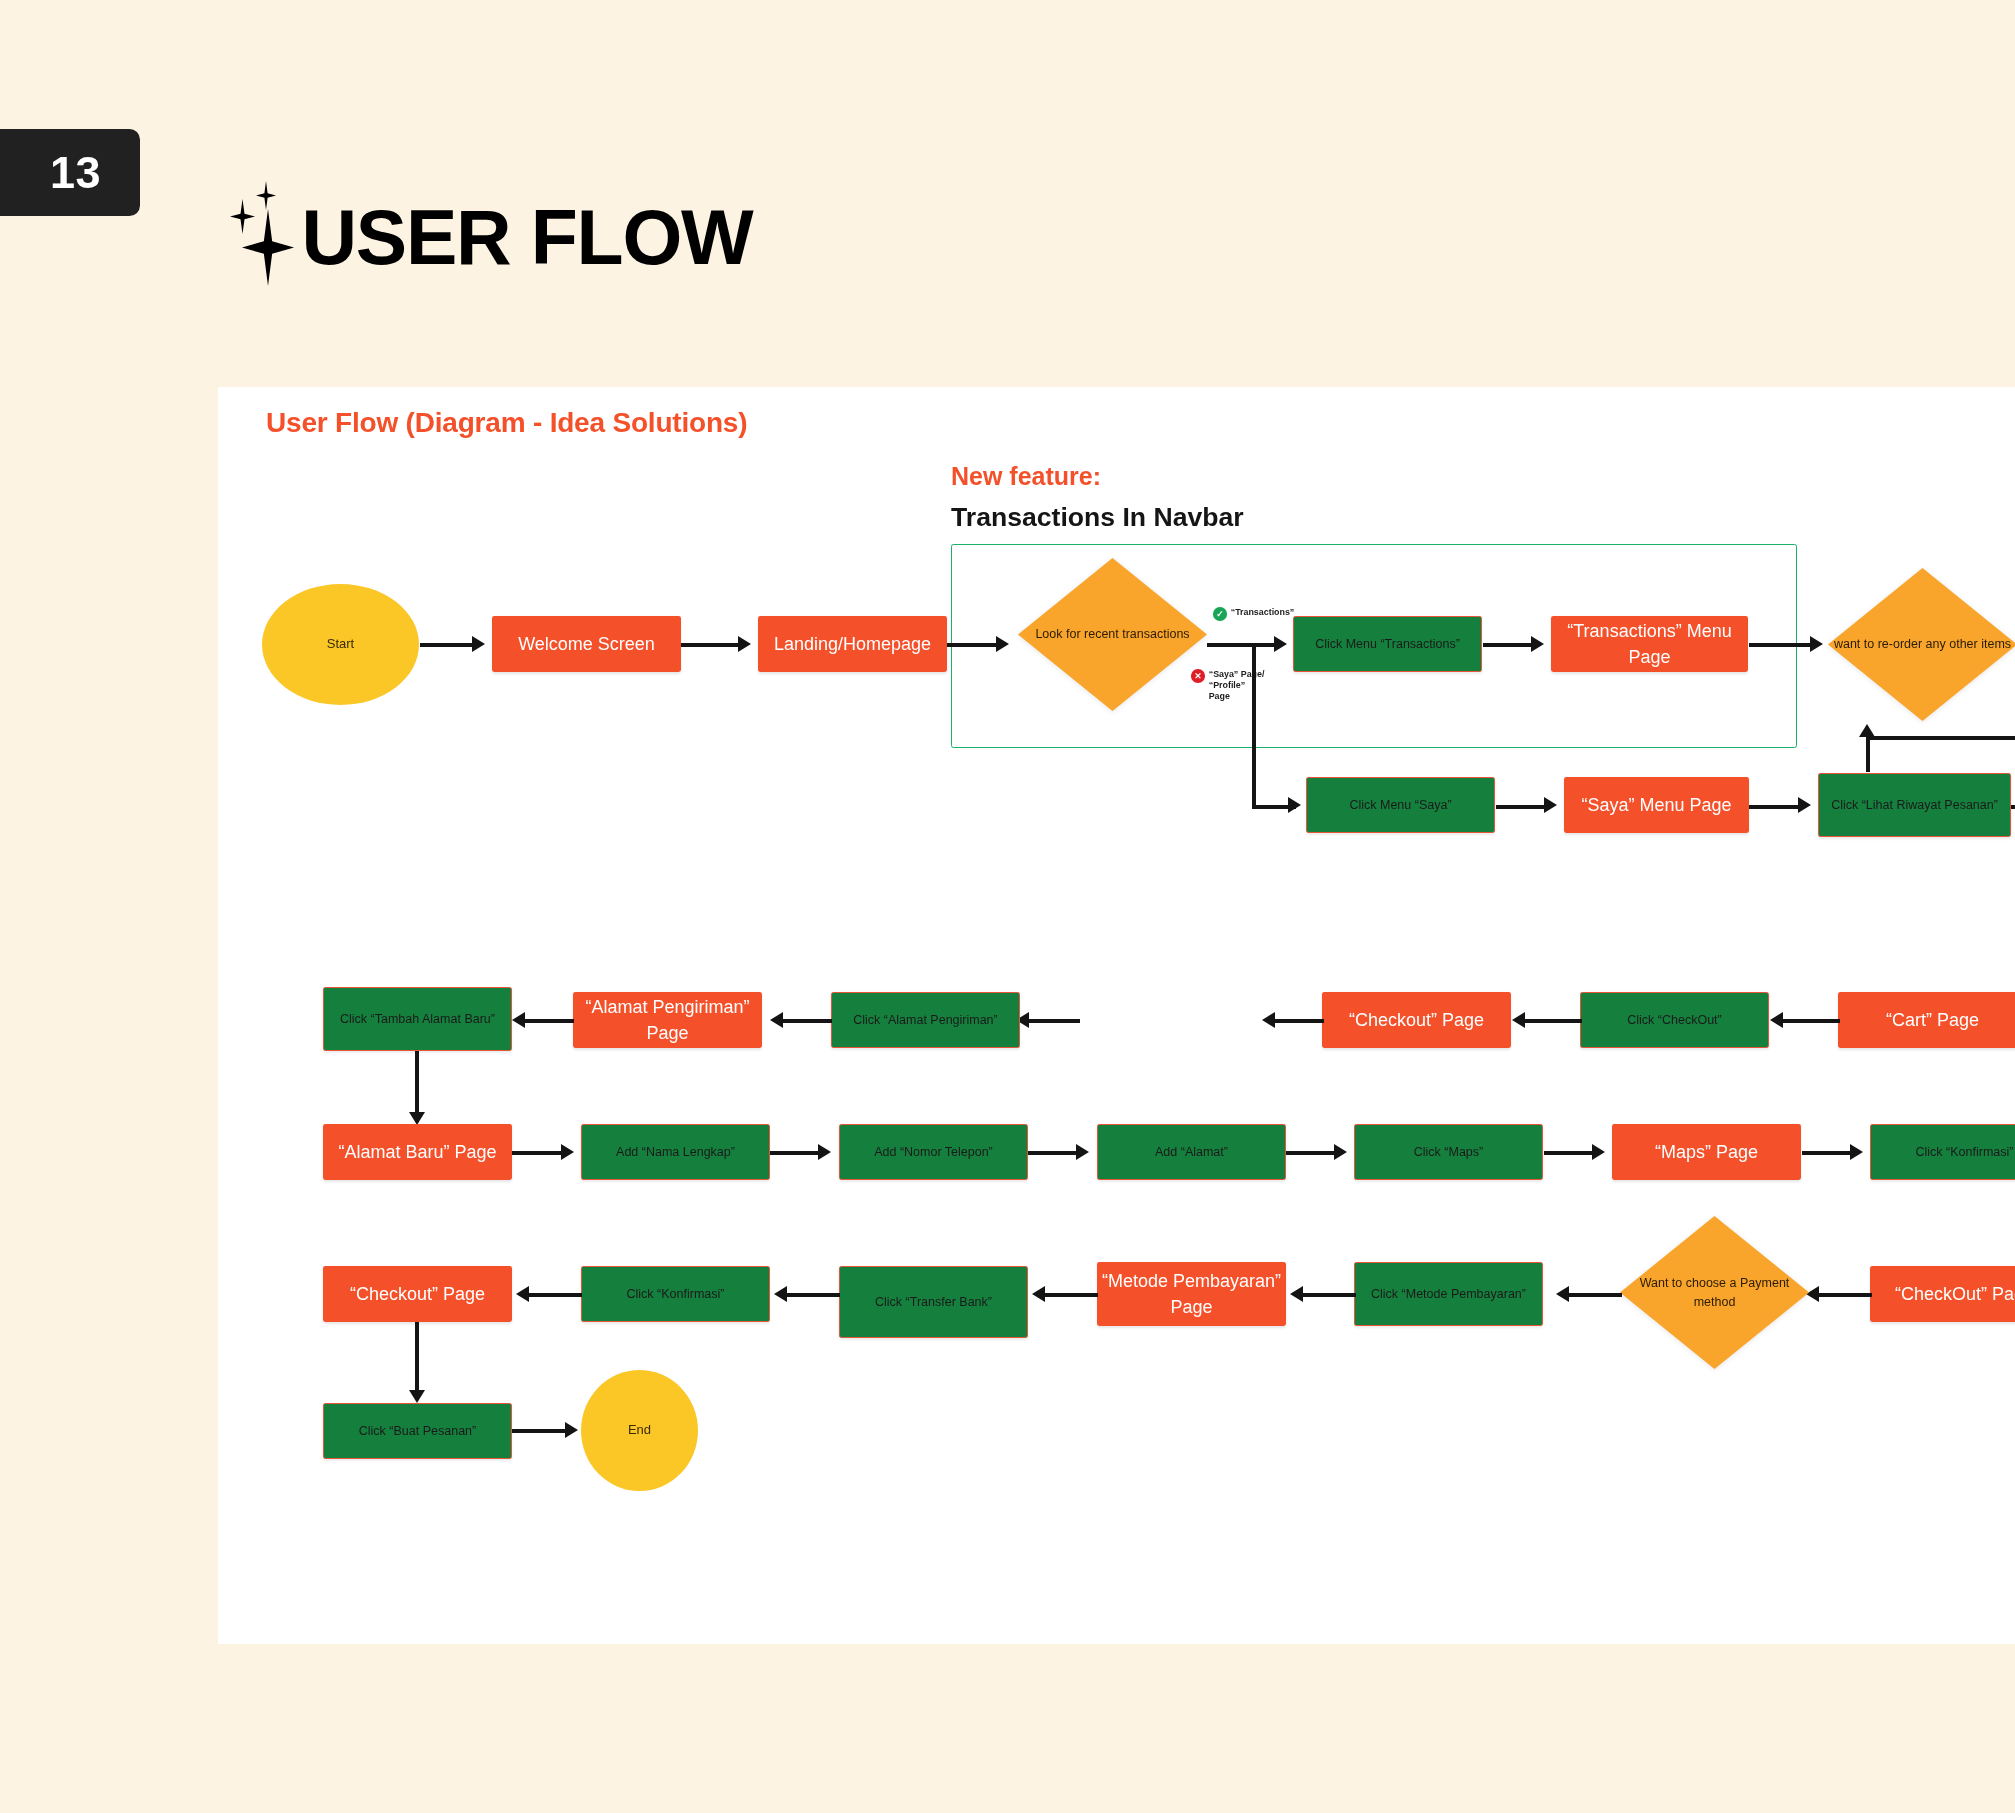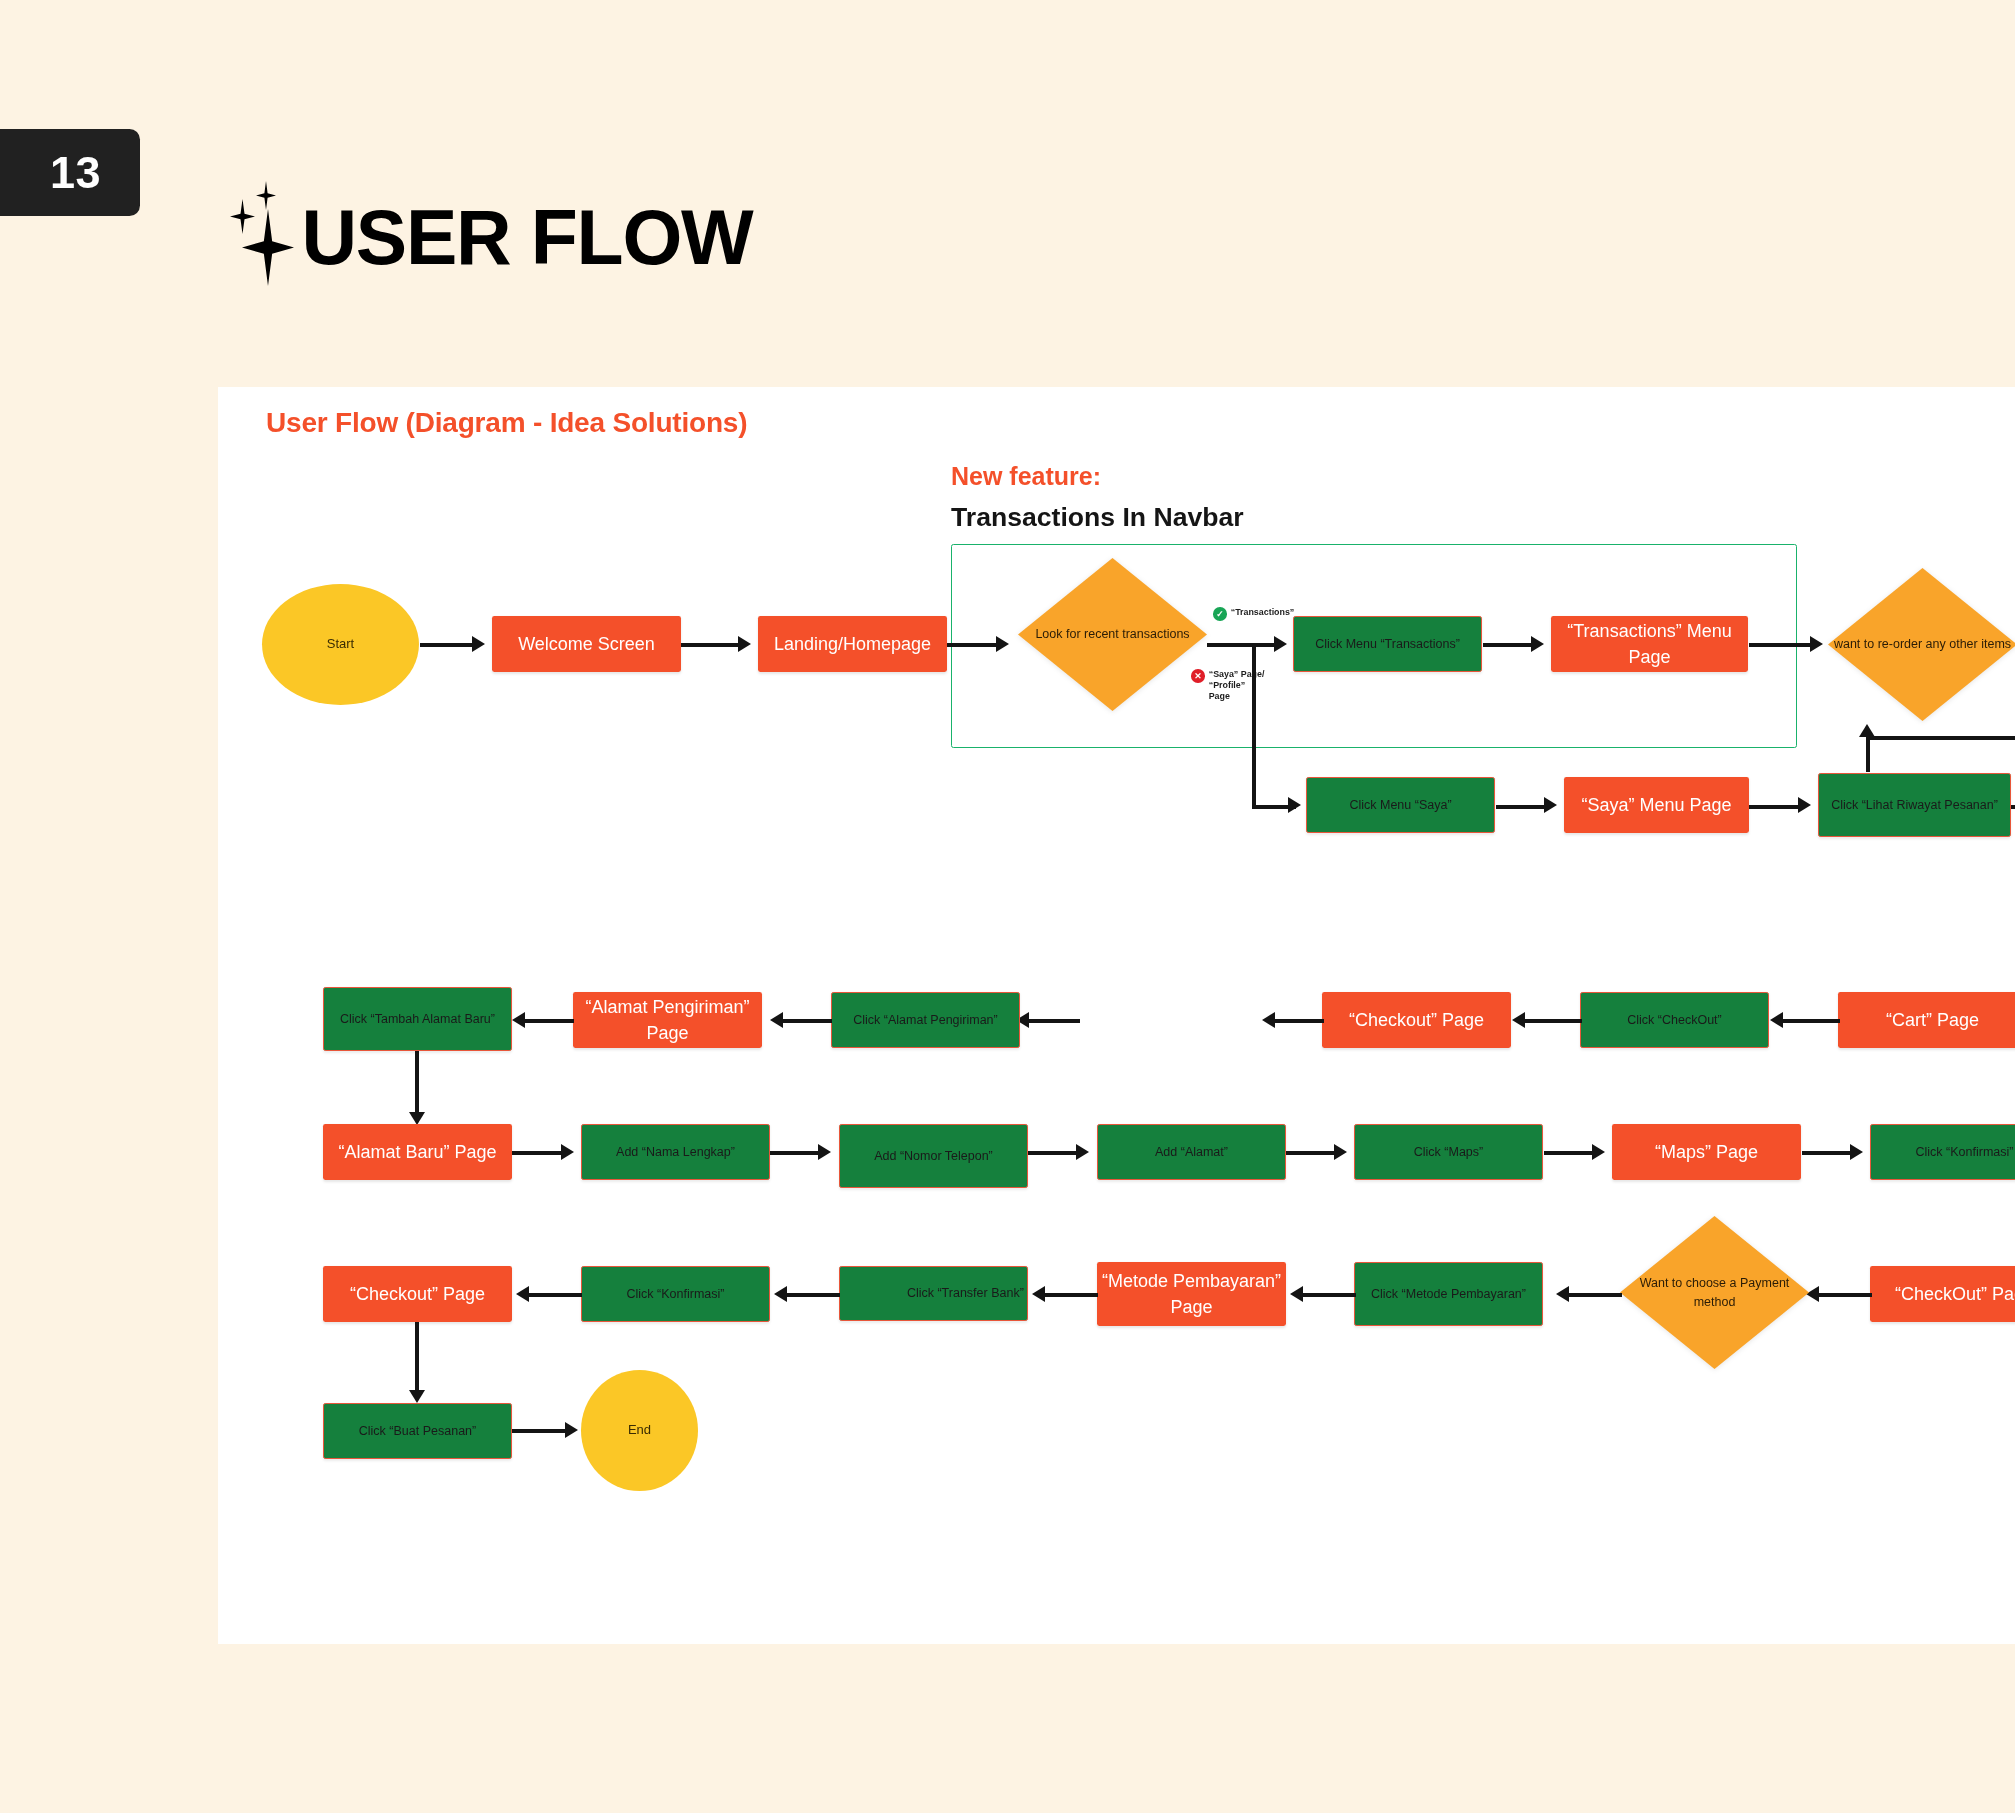"Add “Nomor Telepon”" div.node { height: 64px -> 56px }
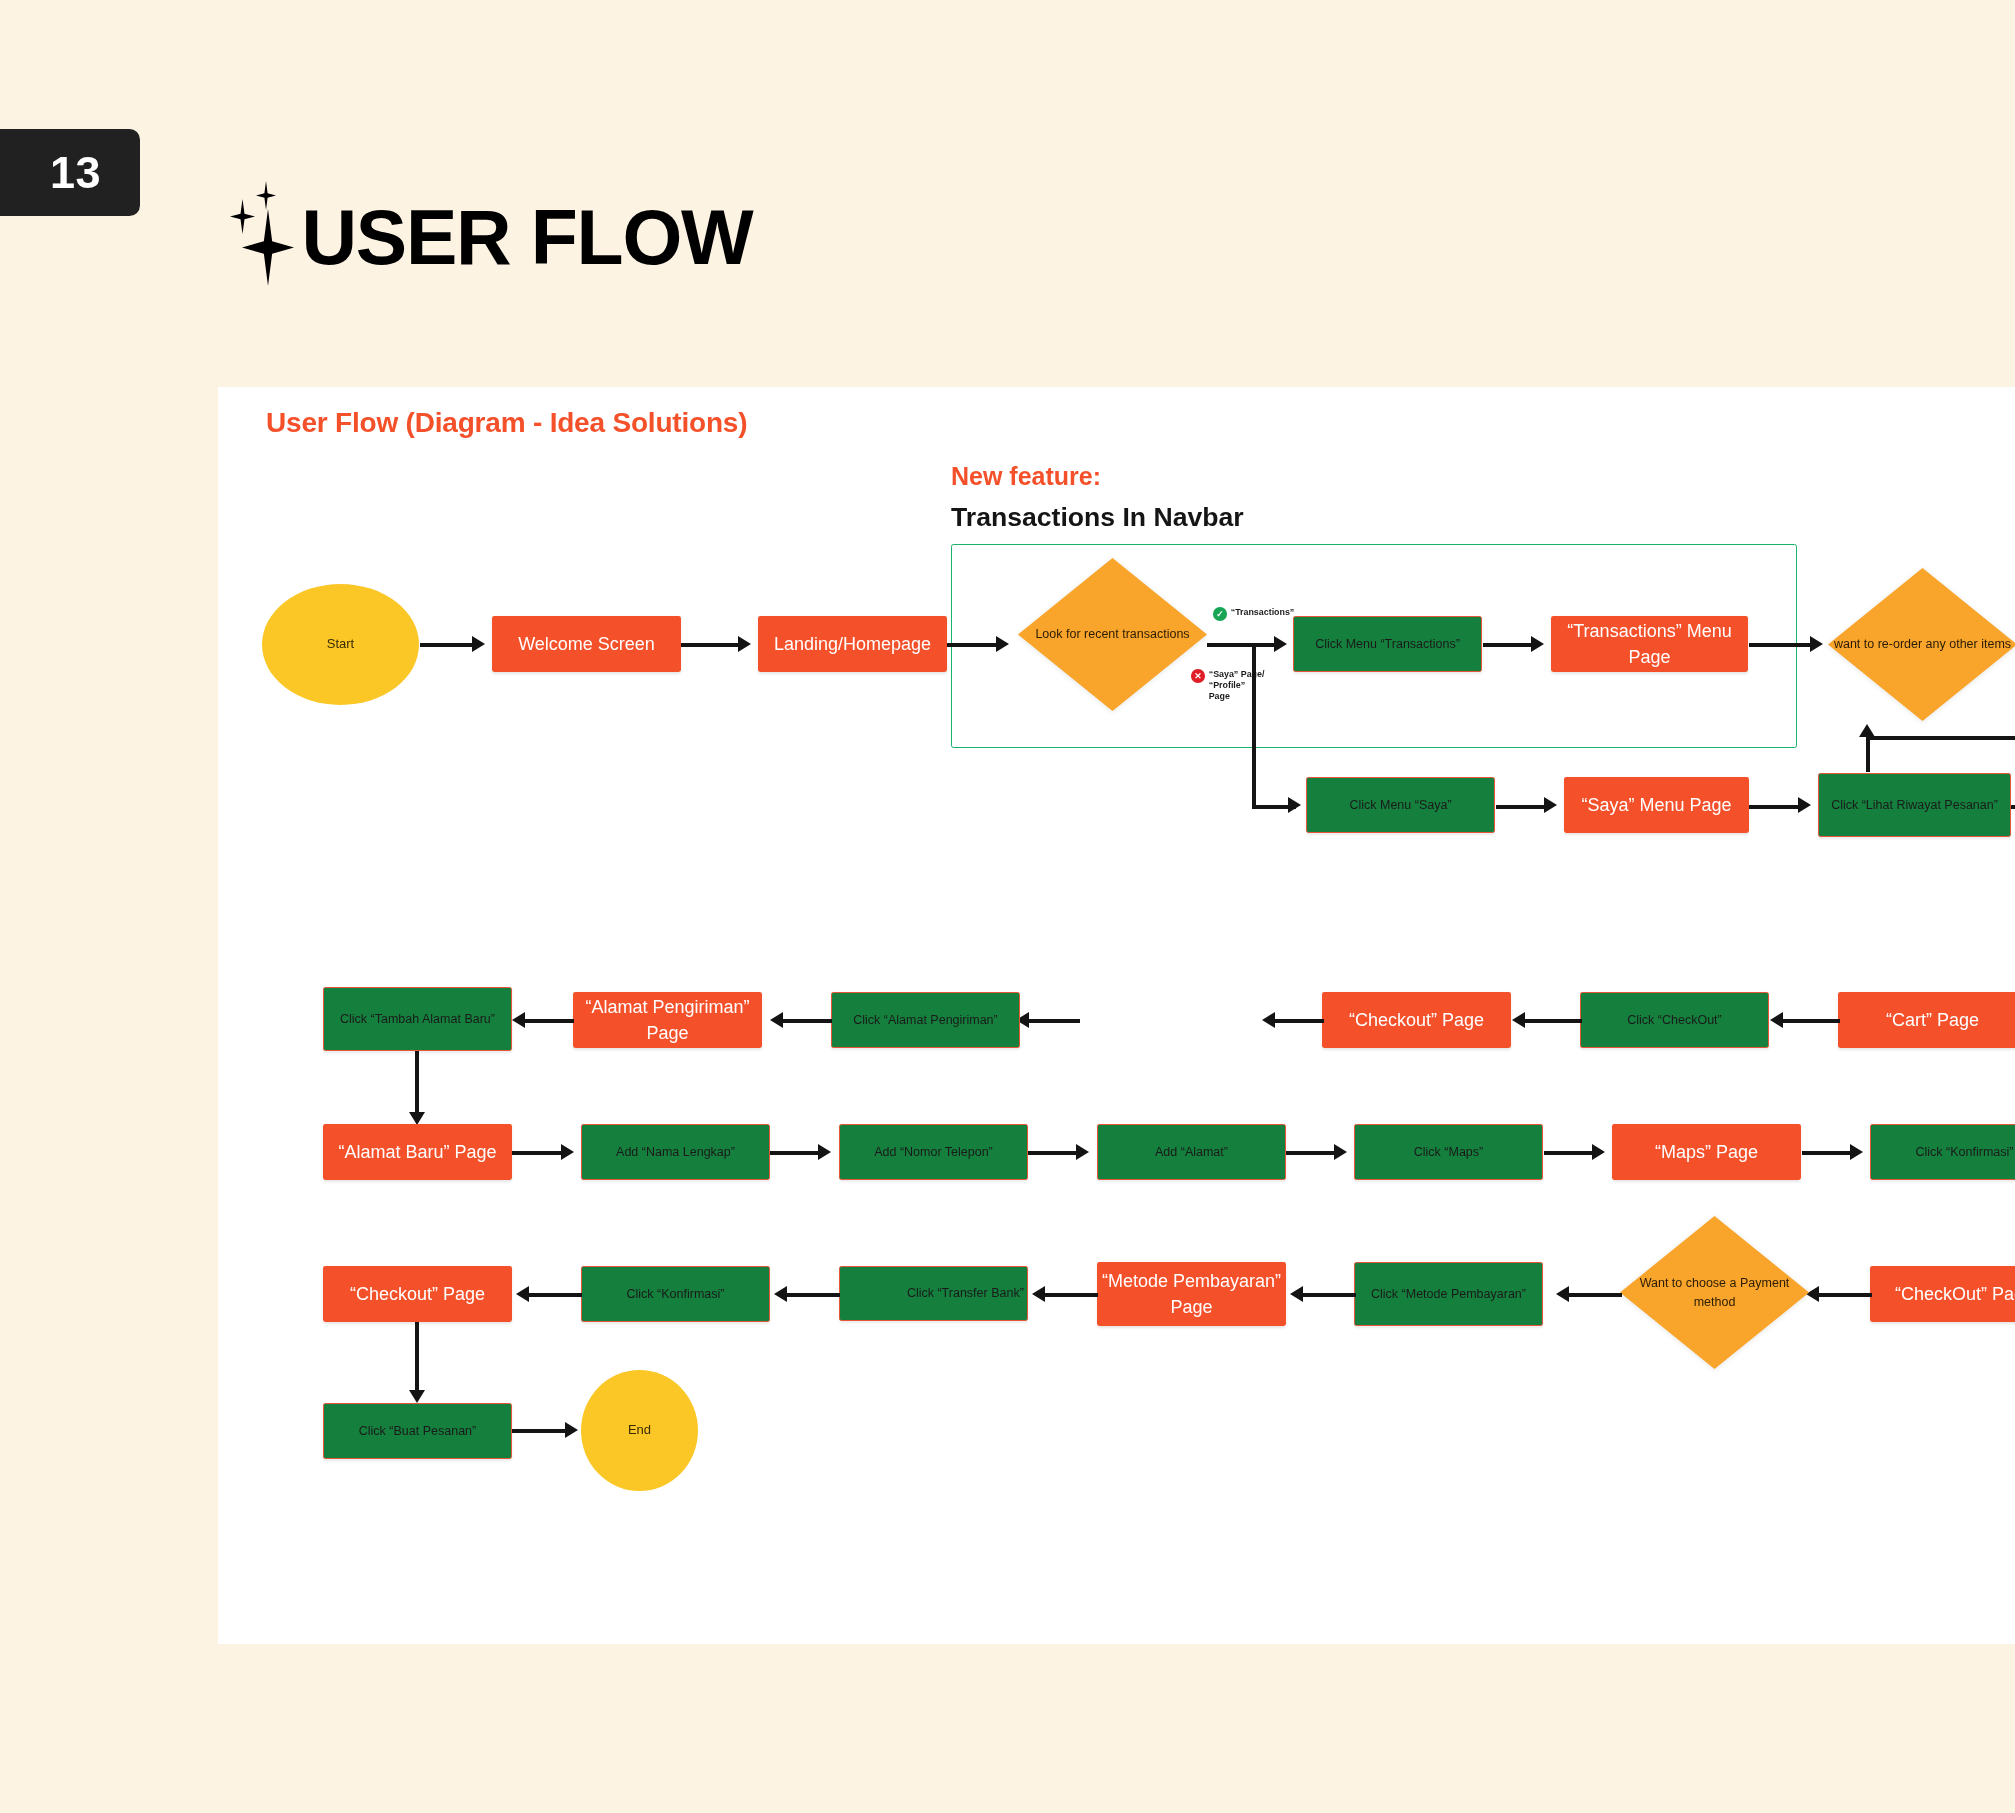"Click “Transfer Bank”" div.node { height: 55px -> 72px; justify-content: flex-end -> none }
